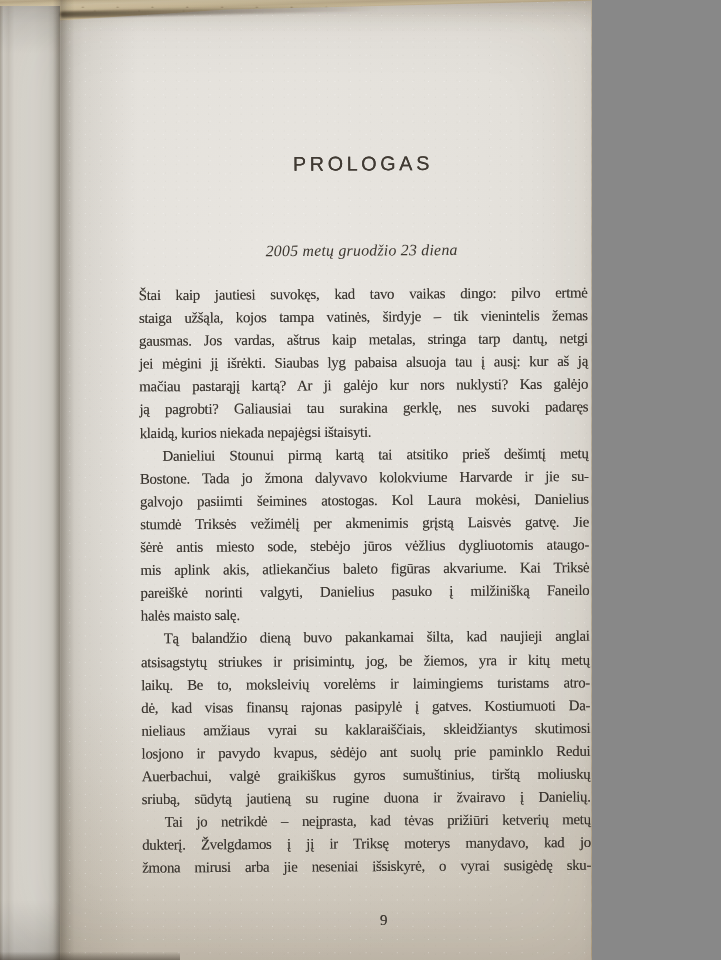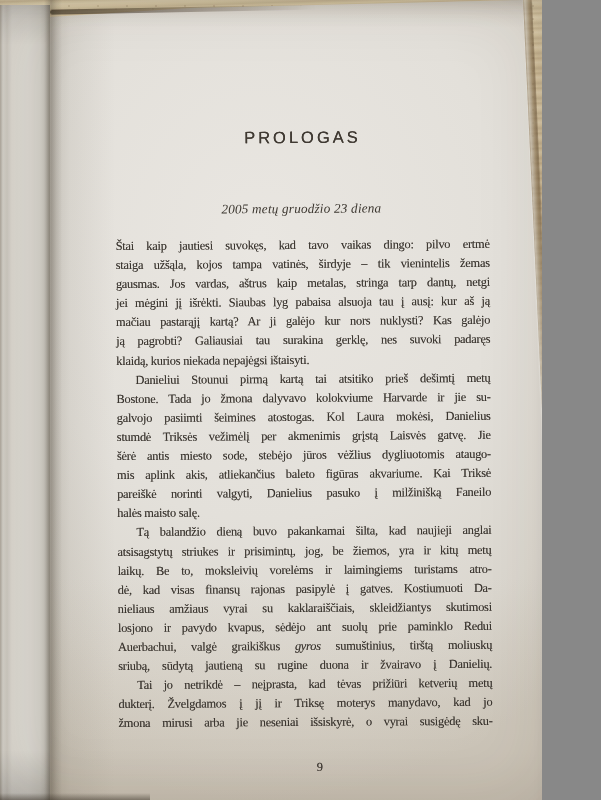"PROLOGAS" .photo { width: 542px -> 493px }
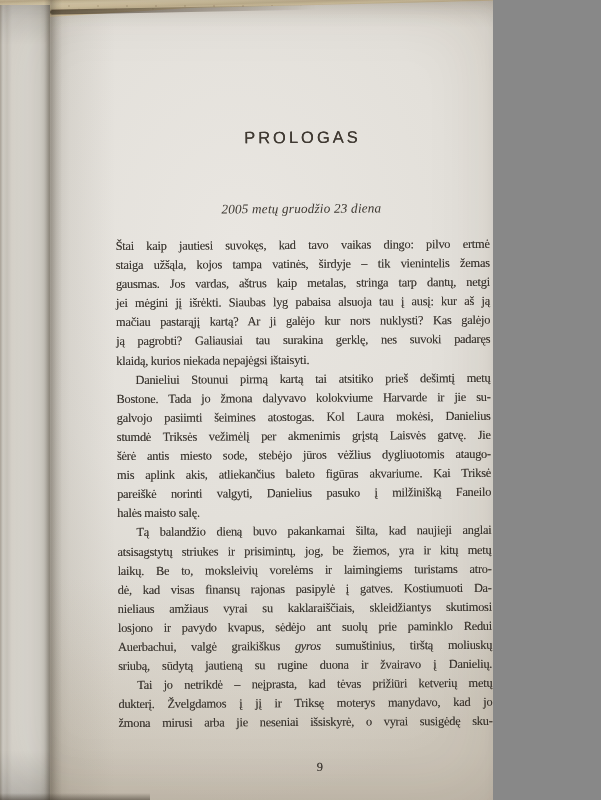"gyros" .it { font-style: italic -> none }
